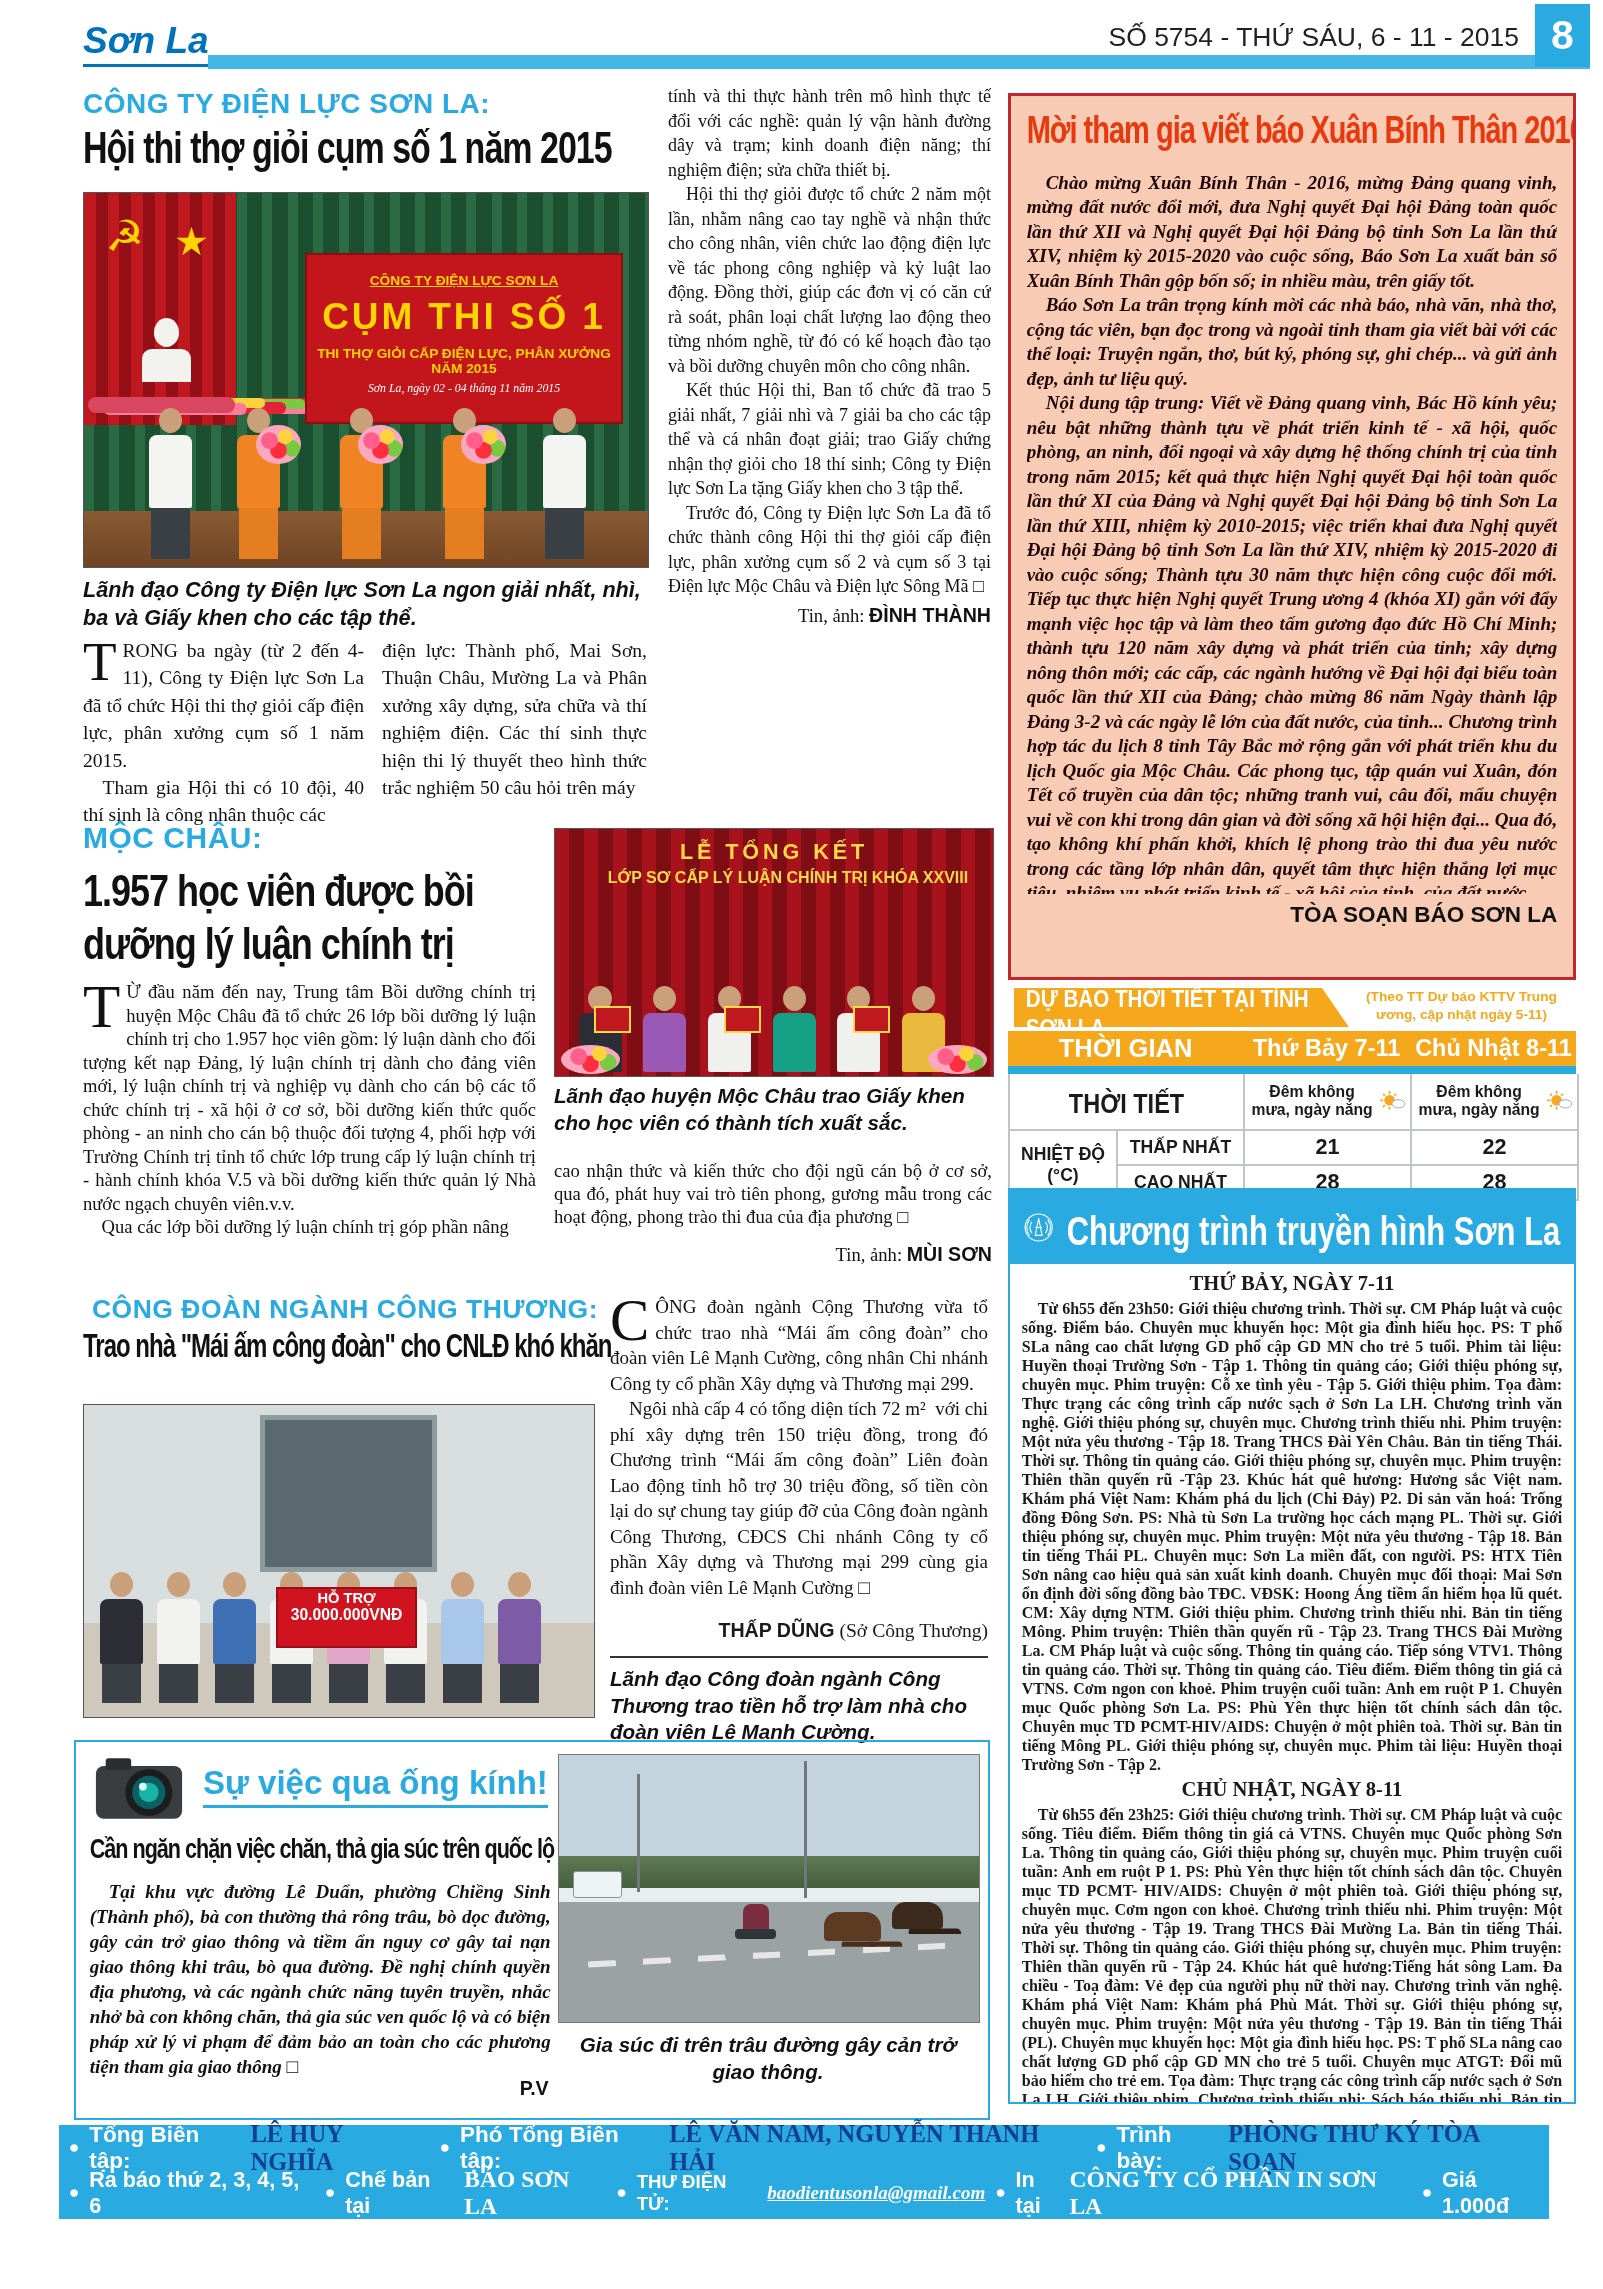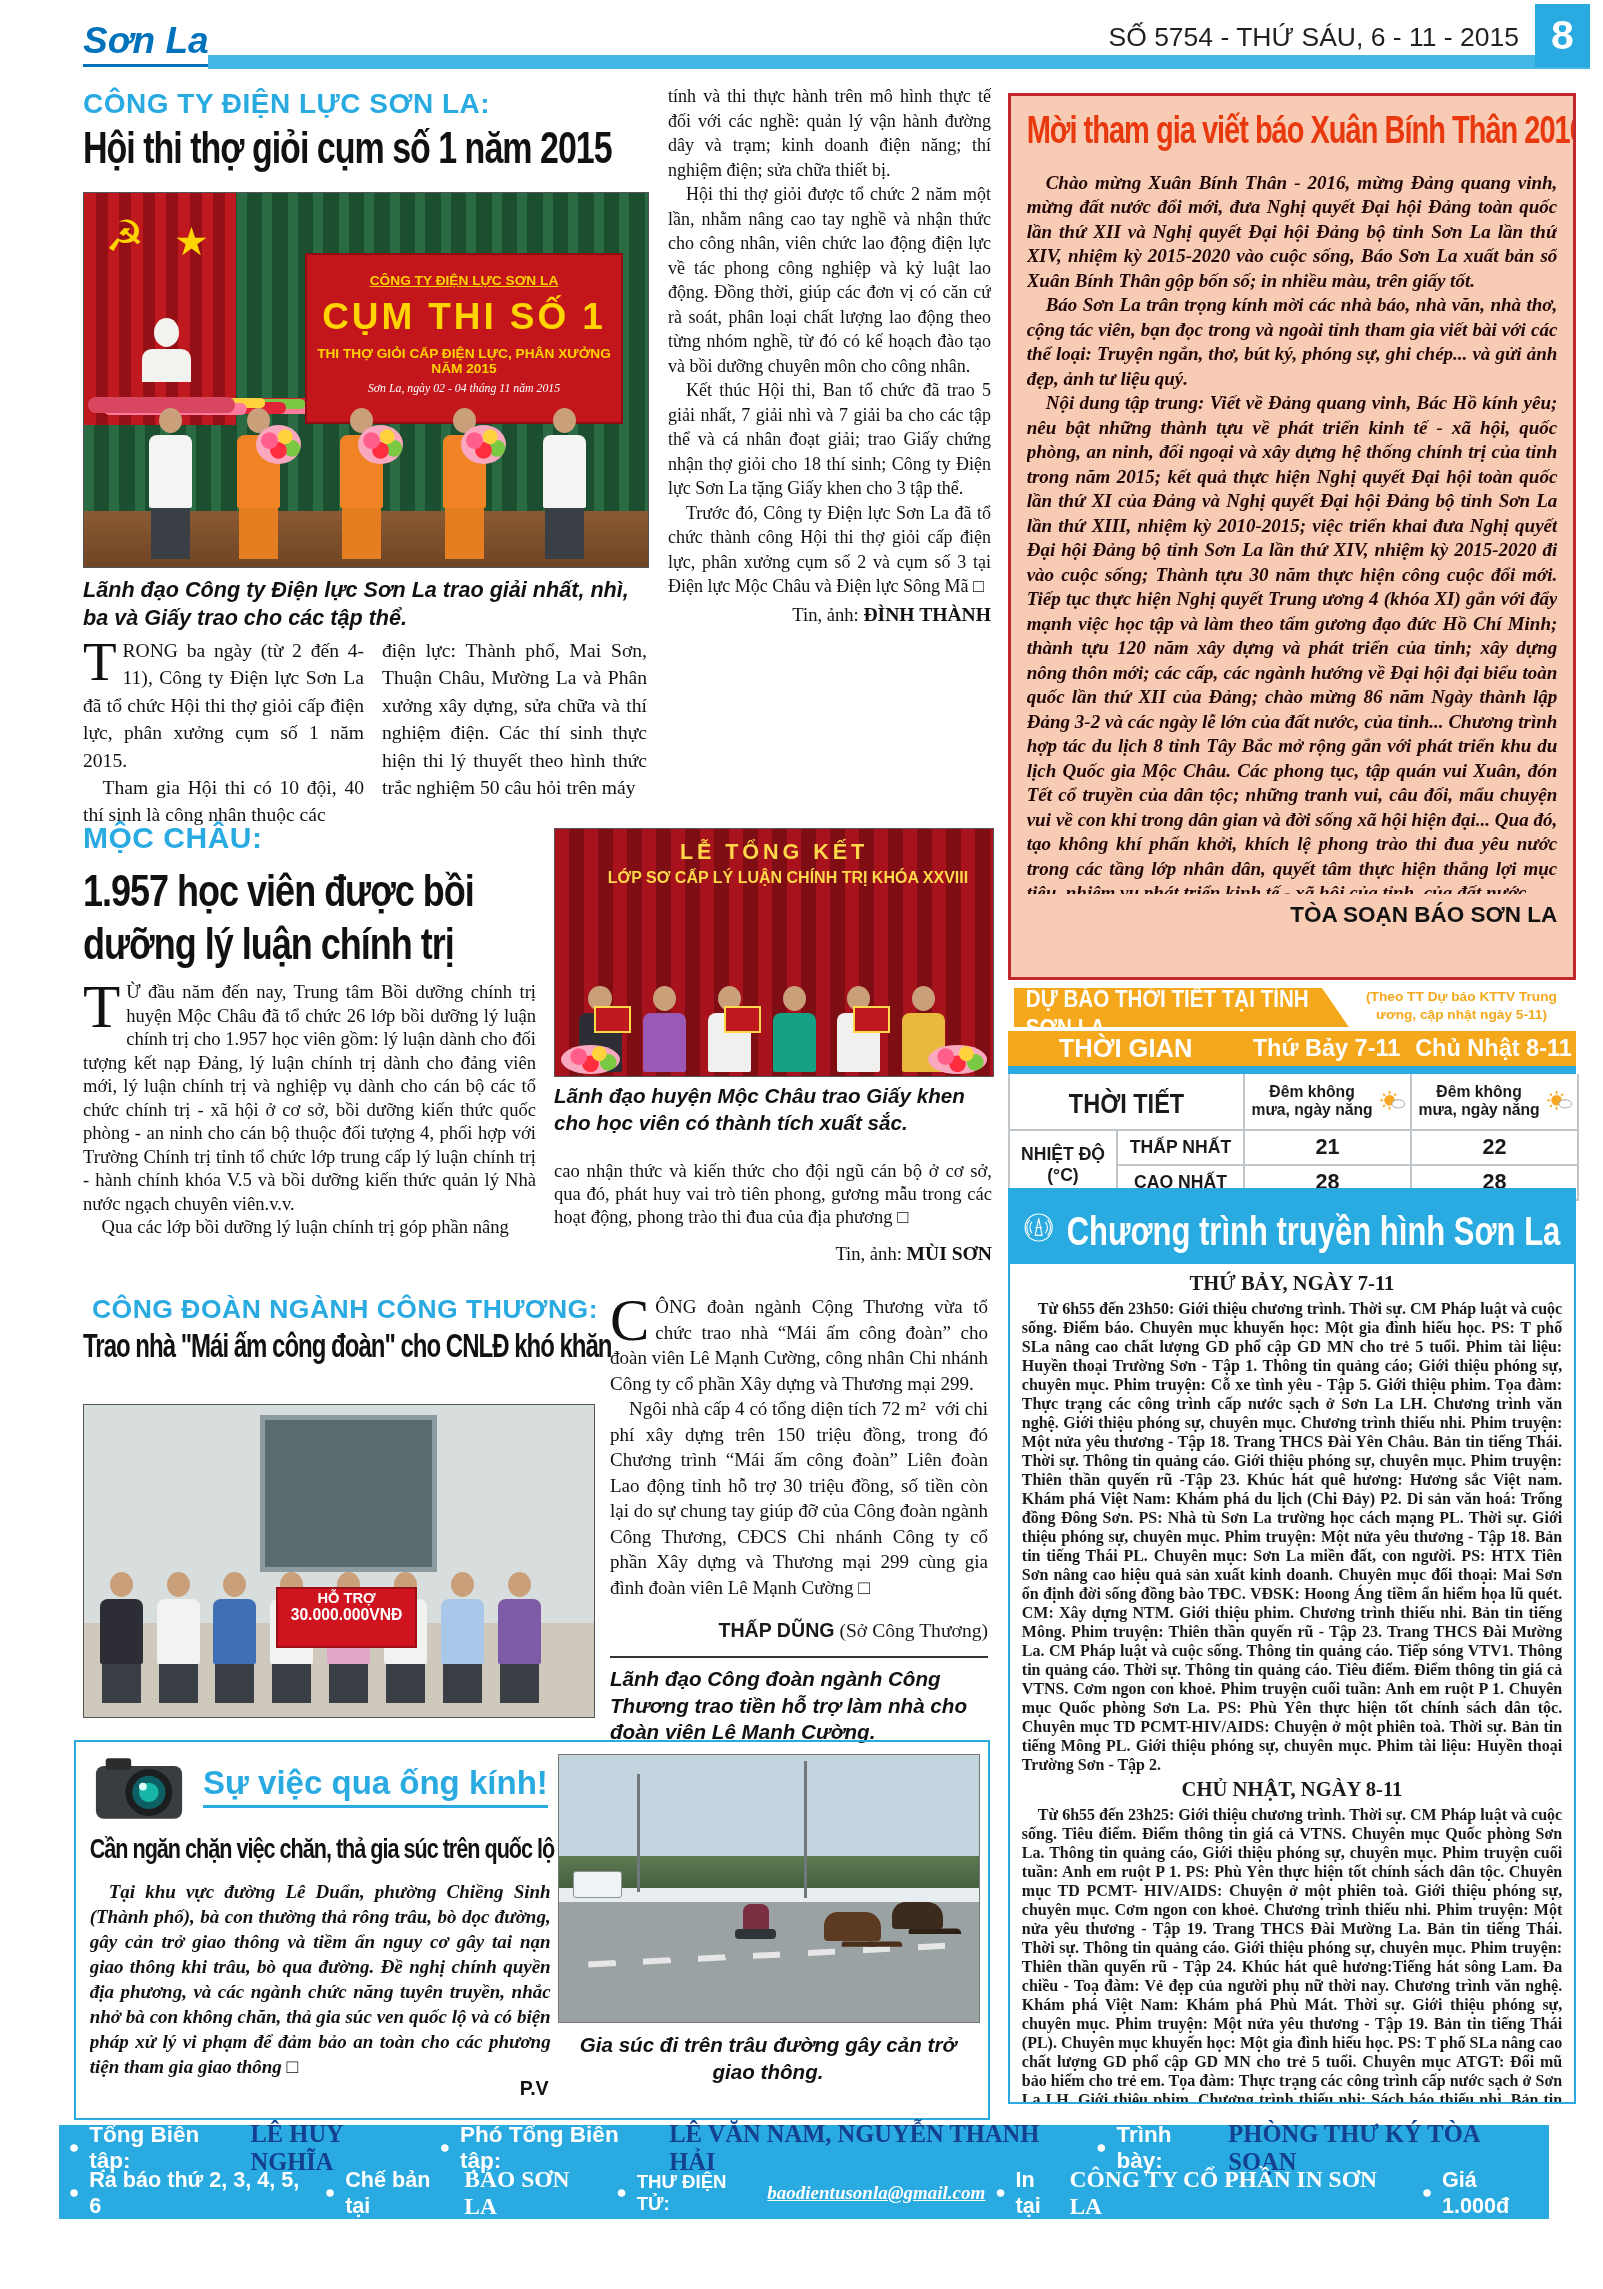"Lãnh đạo Công ty Điện" div.abs { text: trao giải nhất, nhì, ba và Giấy trao -> ngon giải nhất, nhì, ba và Giấy khen }
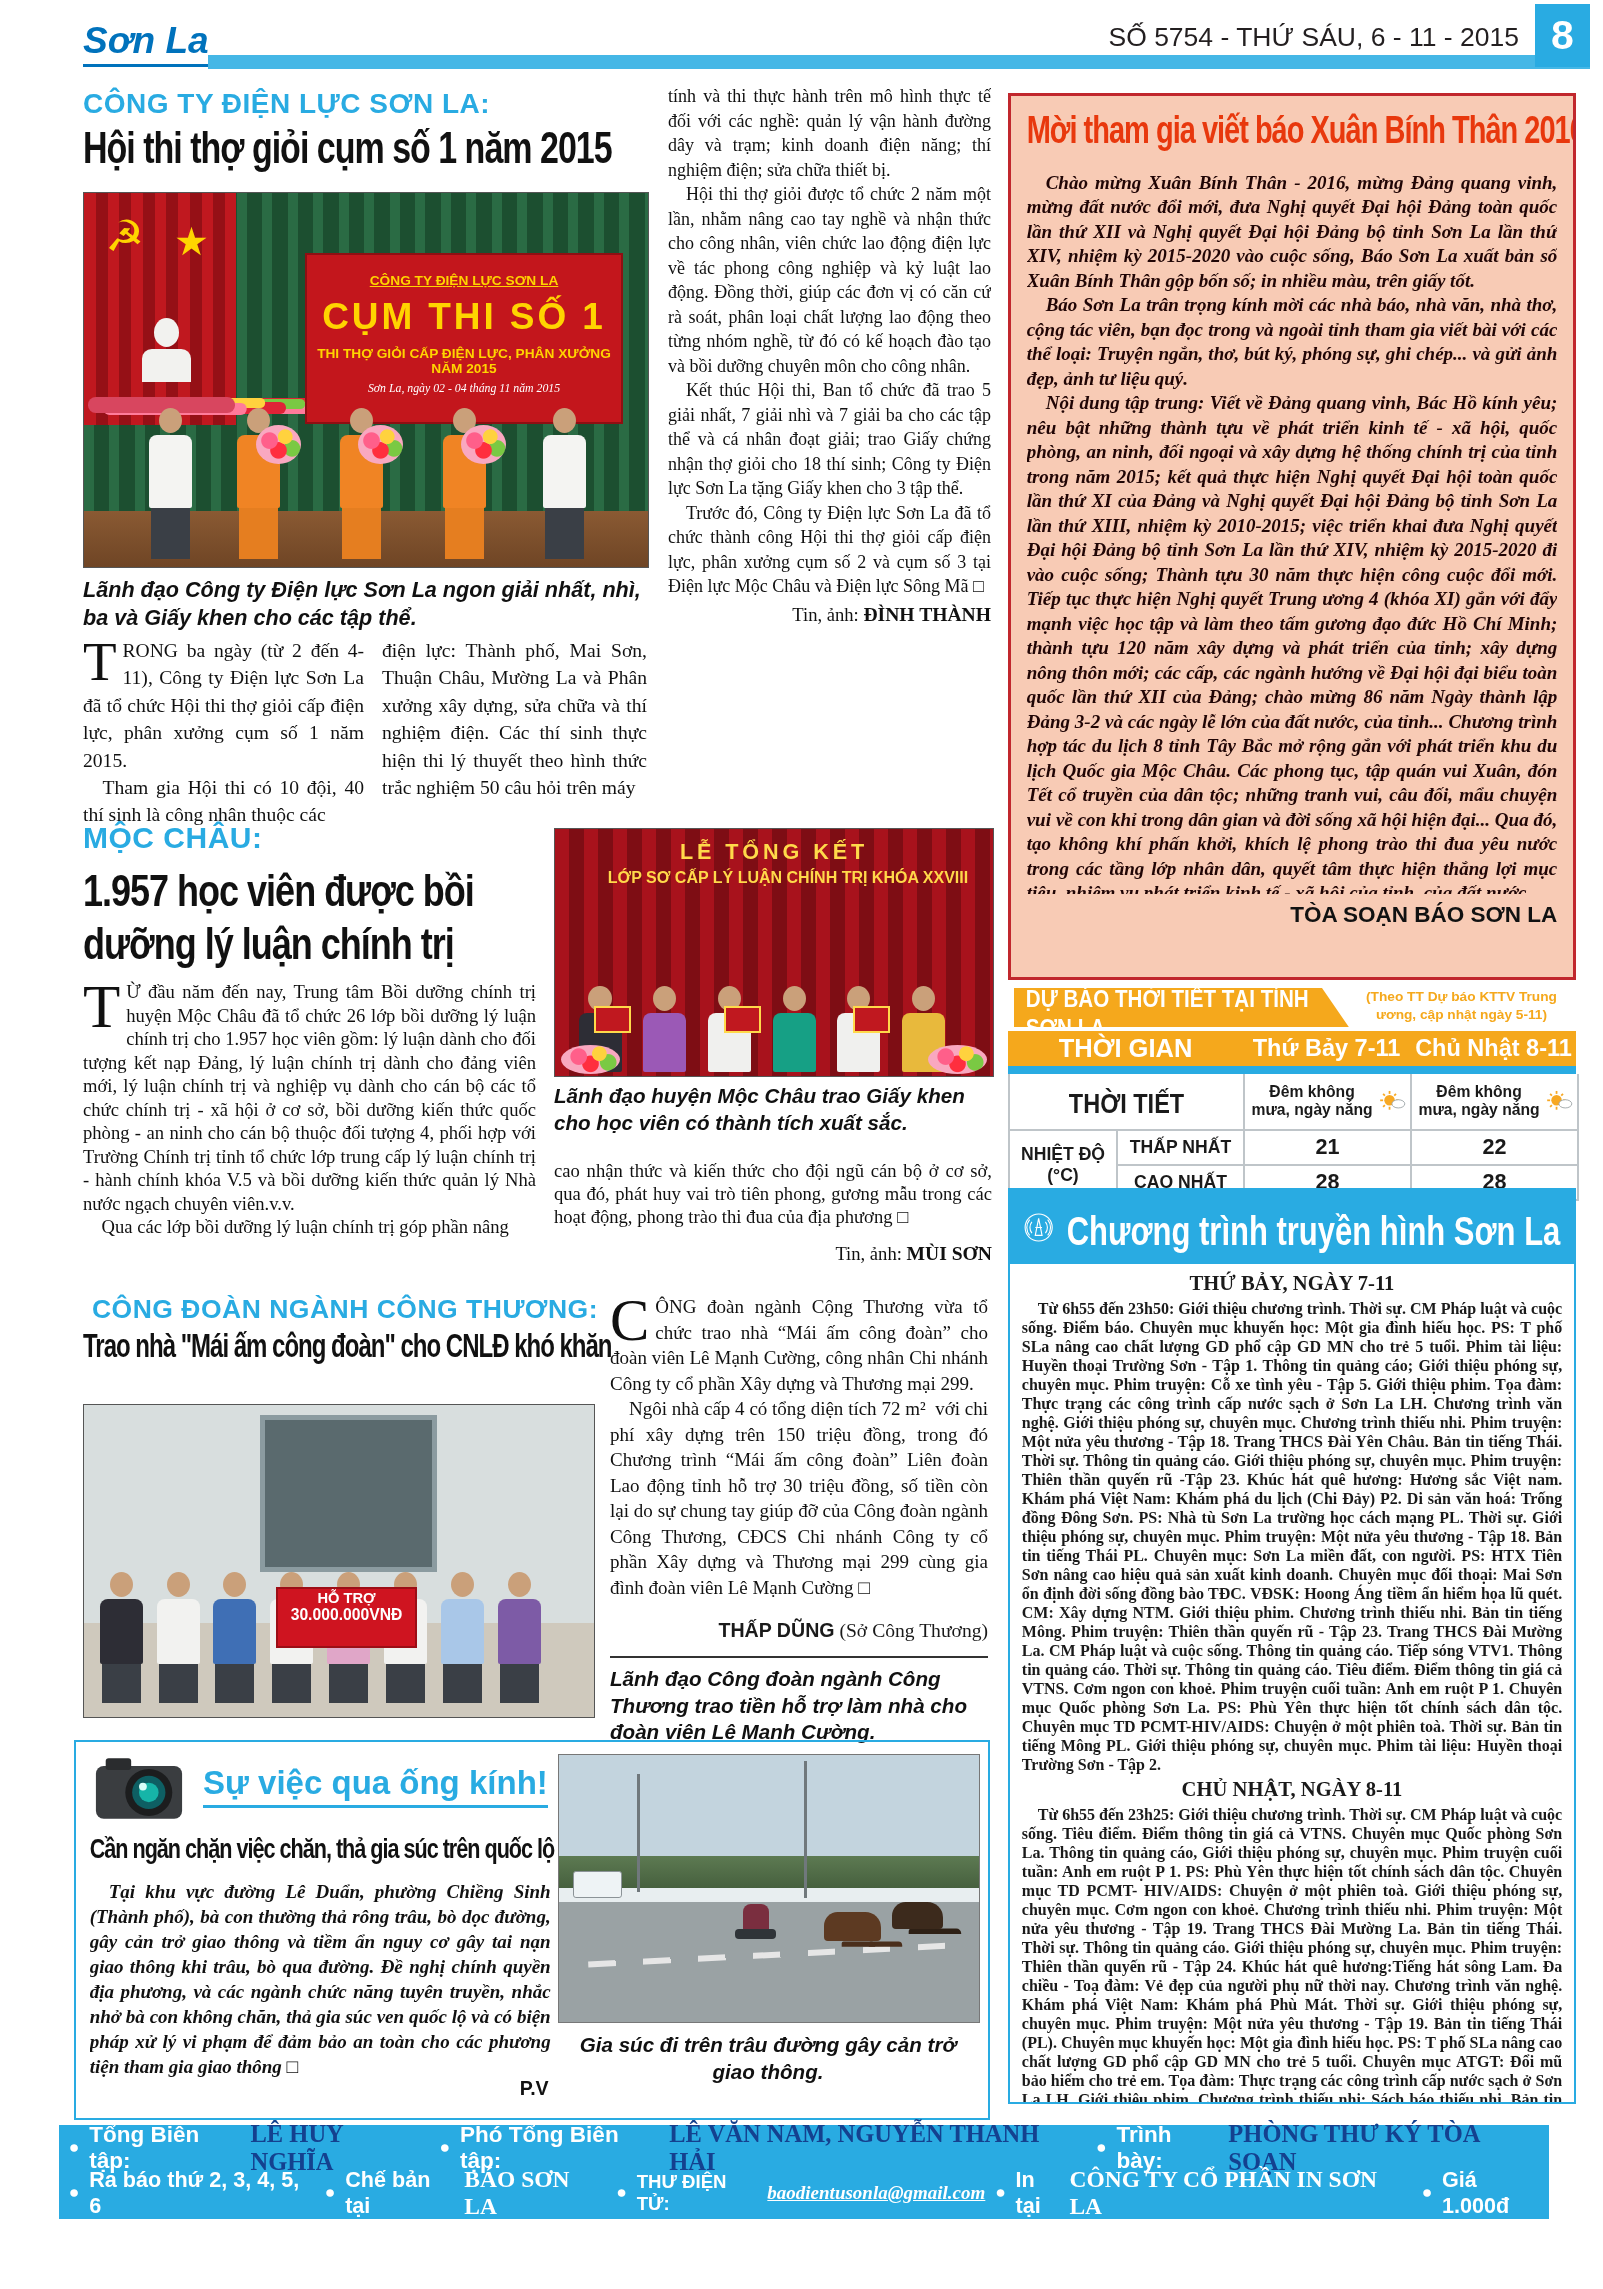"ĐÌNH THÀNH" .byline b { font-family: Liberation Serif, serif -> Liberation Sans, sans-serif }
